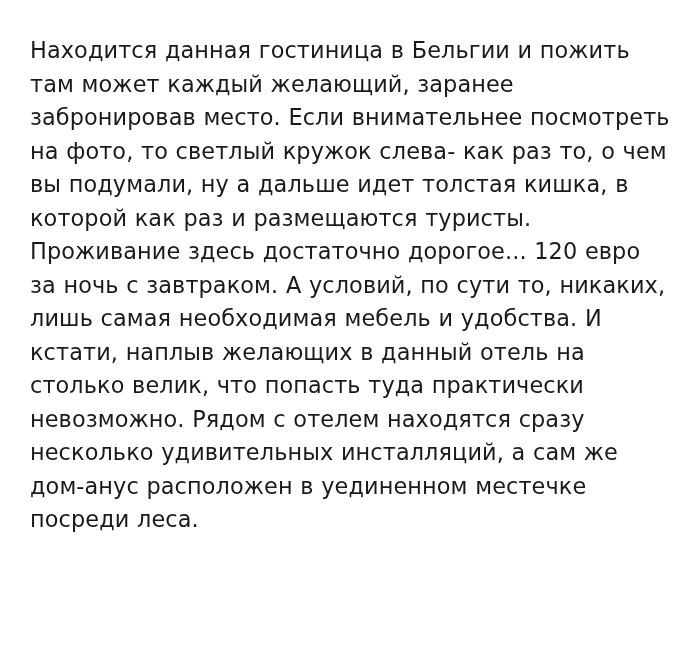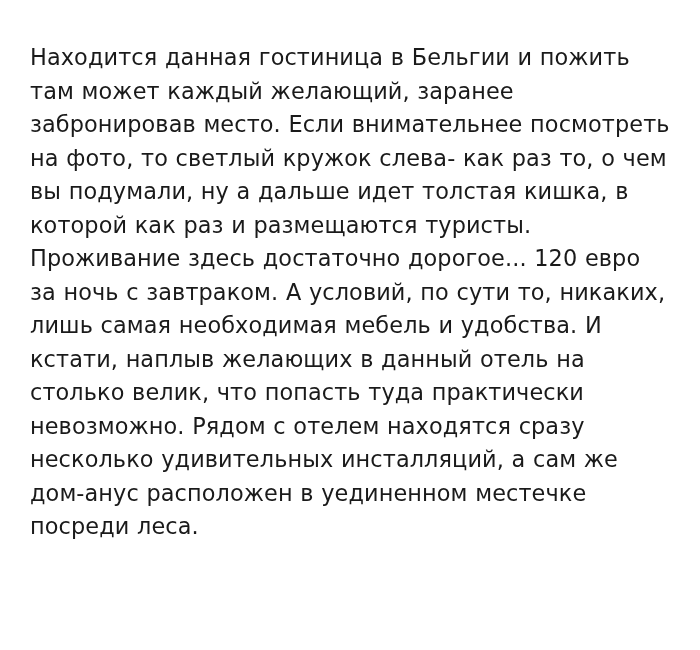"Находится данная гостиница в Бельгии" .page { padding: 19px 28px 0 30px -> 12px 28px 0 30px }
